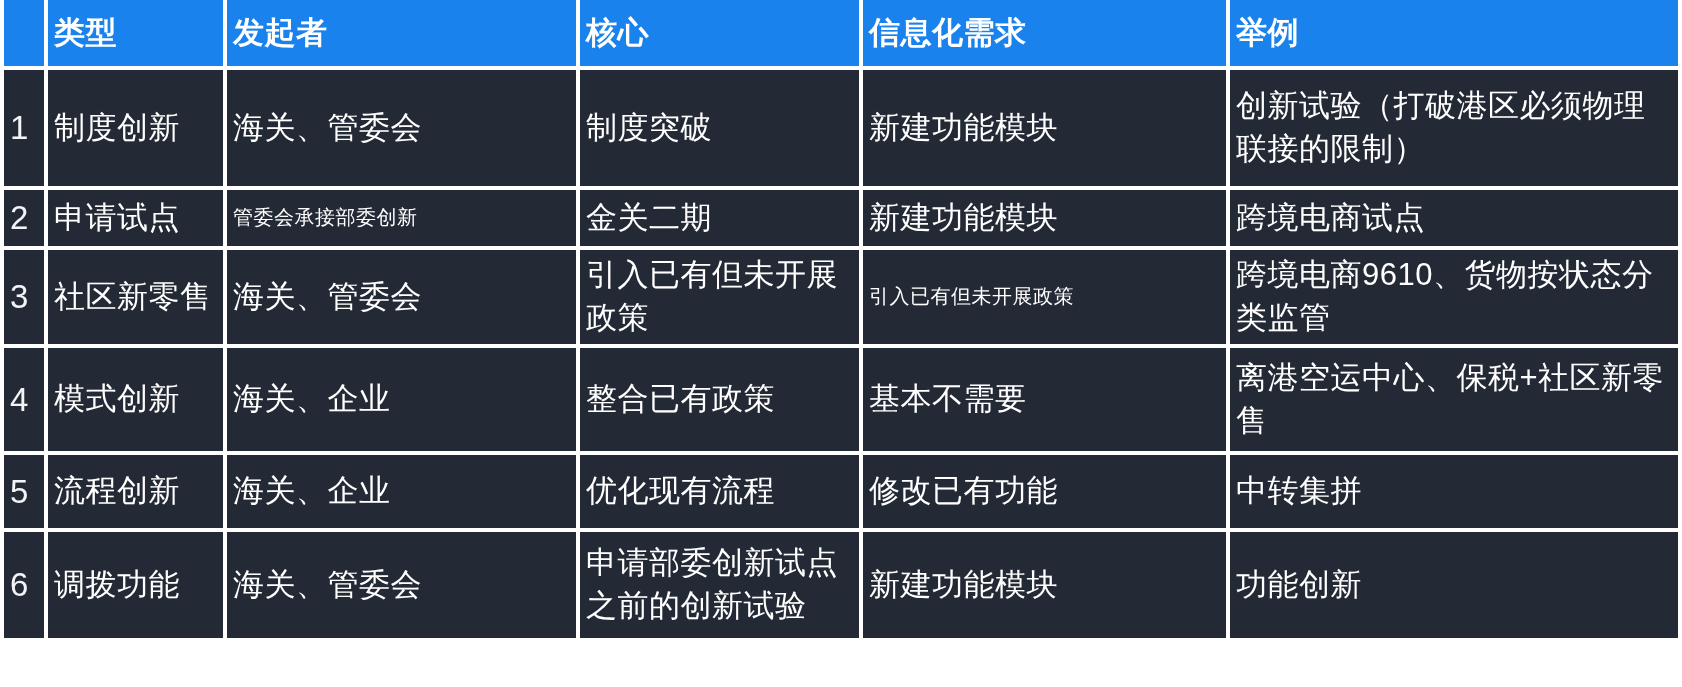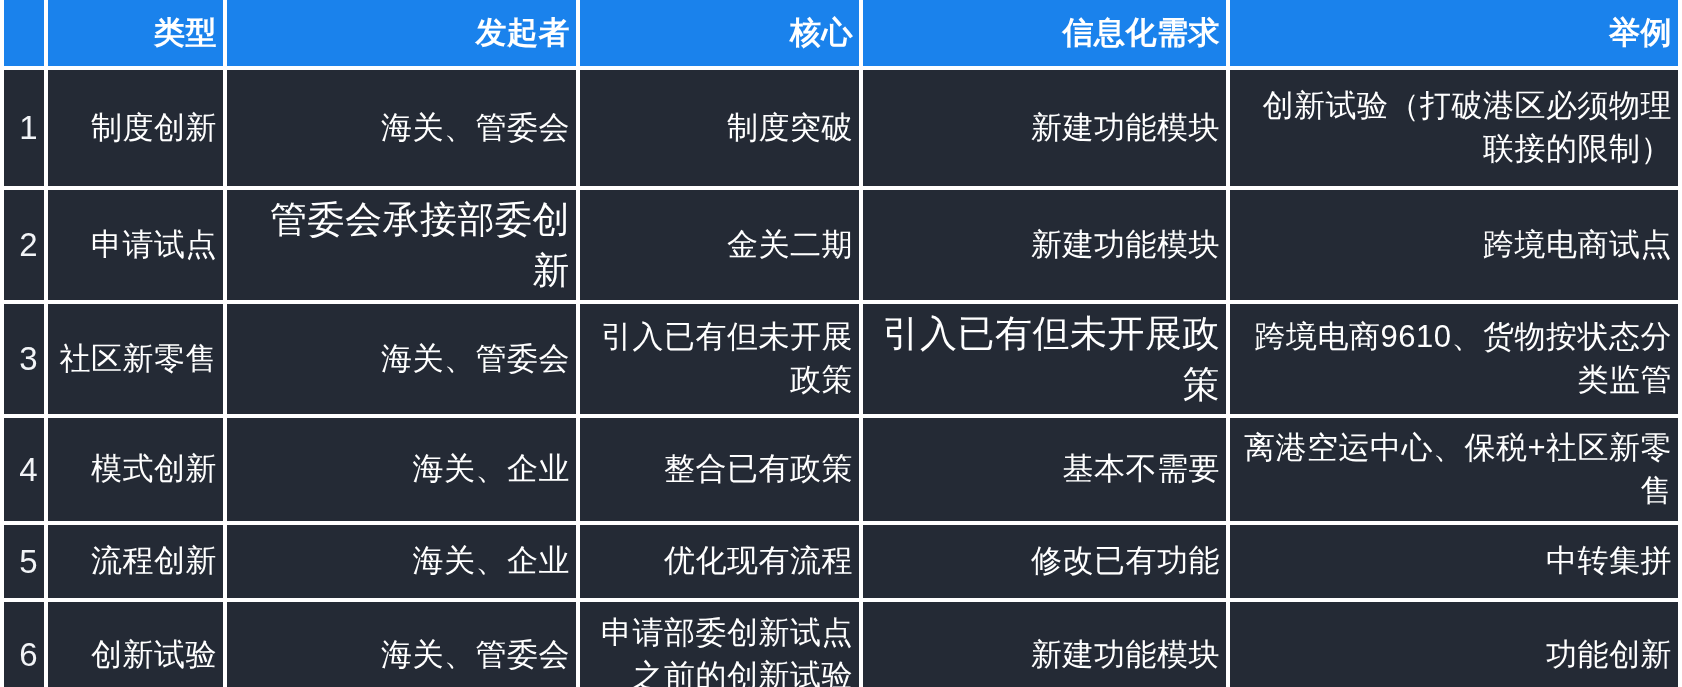"类型" .cell { text-align: right -> left }
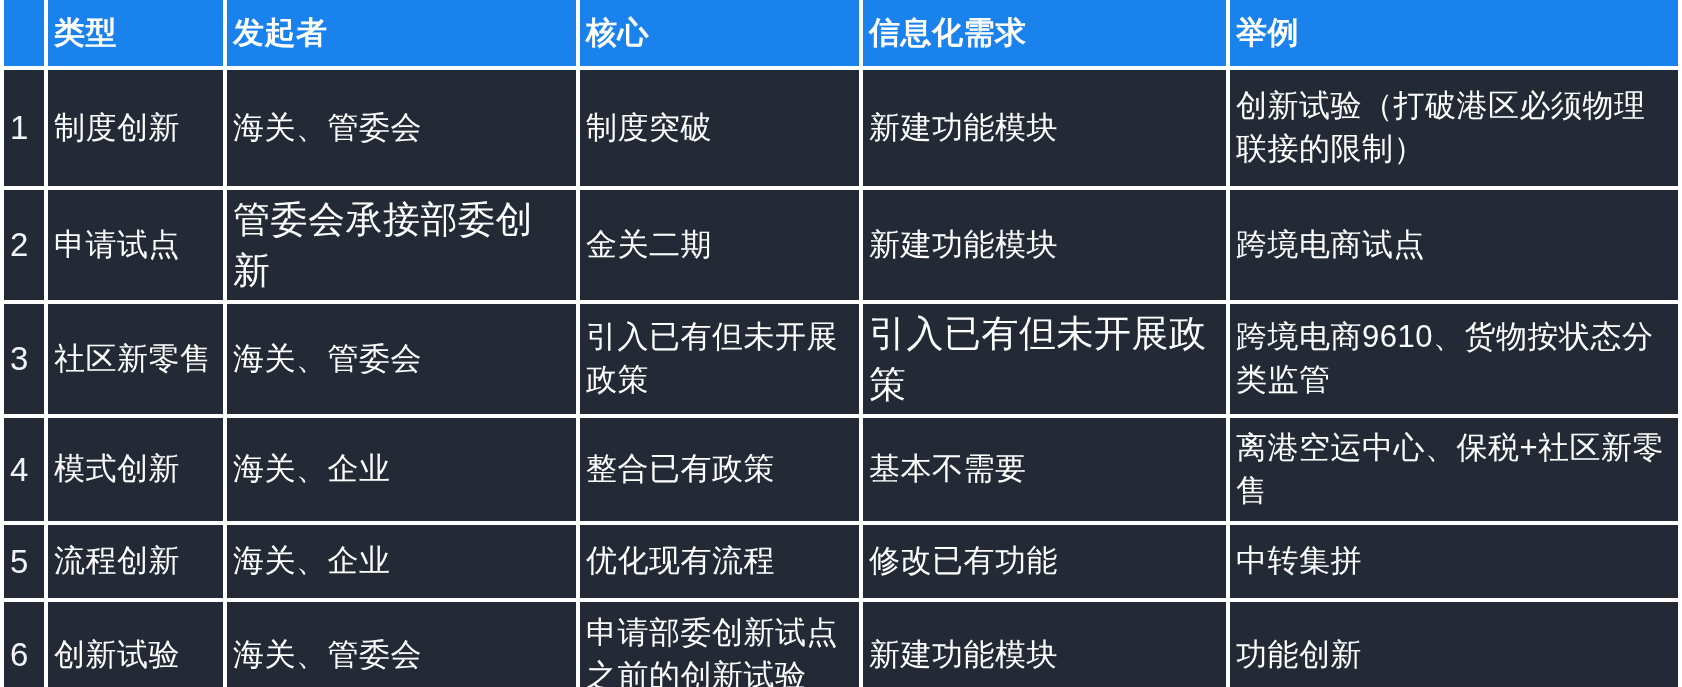"管委会承接部委创新" .cell-sm { font-size: 37px -> 20px }
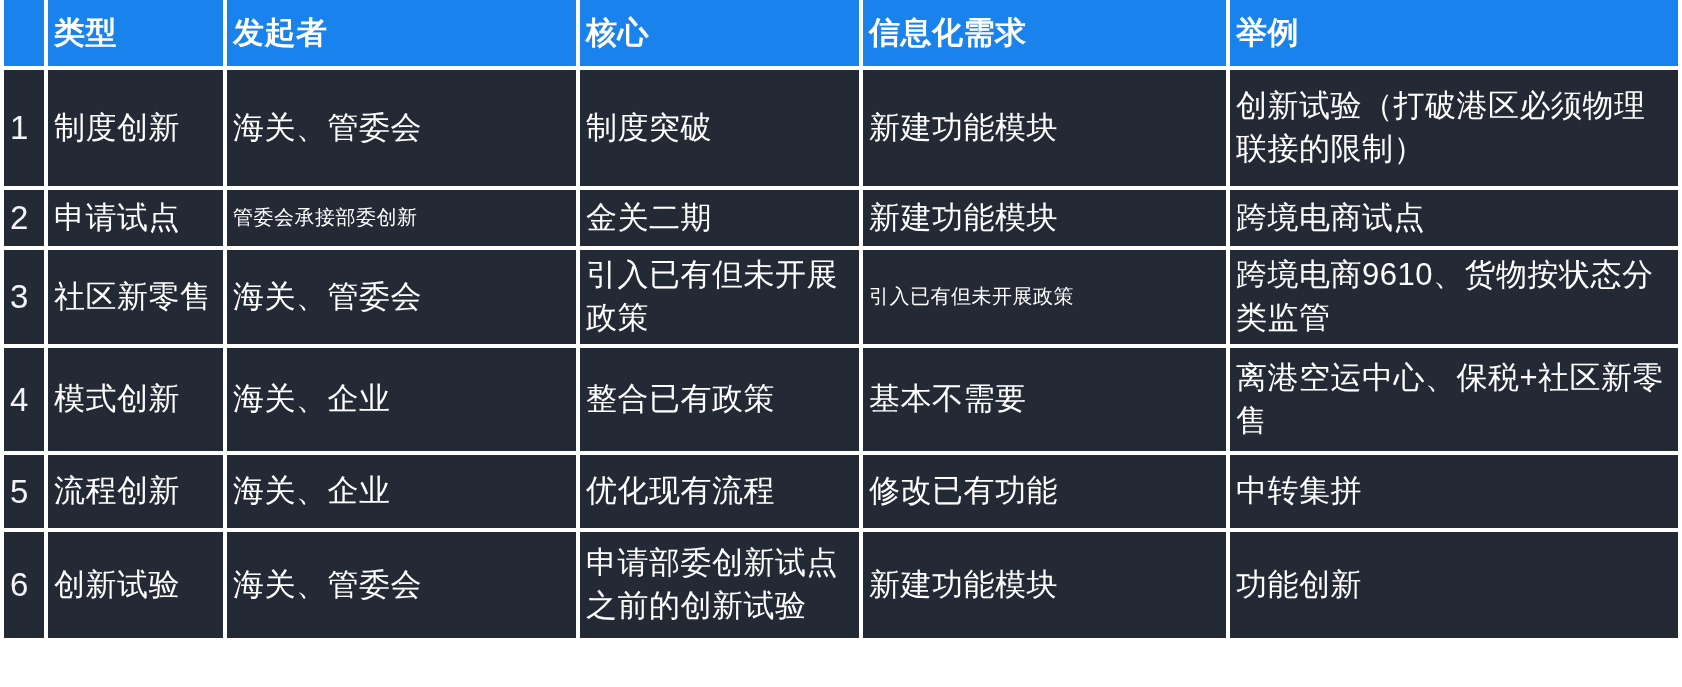"创新试验" td.cell { text: 创新试验 -> 调拨功能 }
